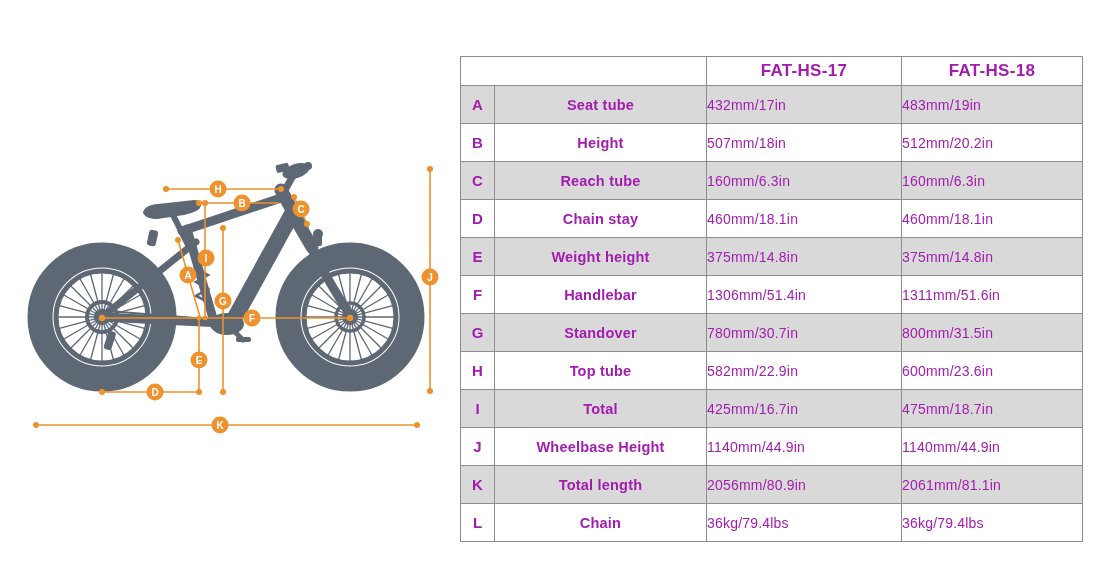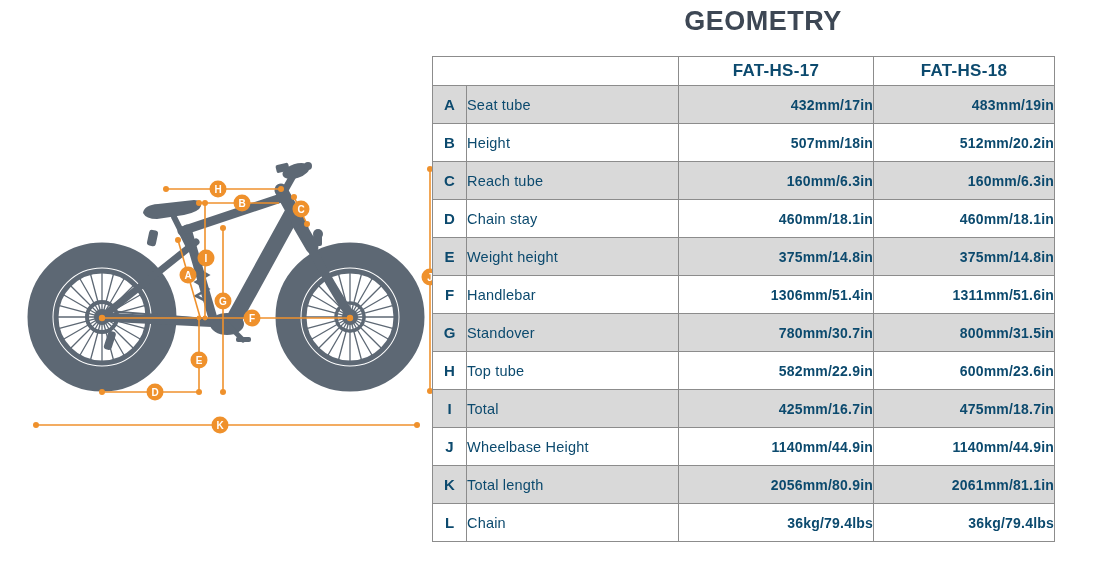"GEOMETRY" div.page-title { html: <div>GEOMETRY</div> -> none }
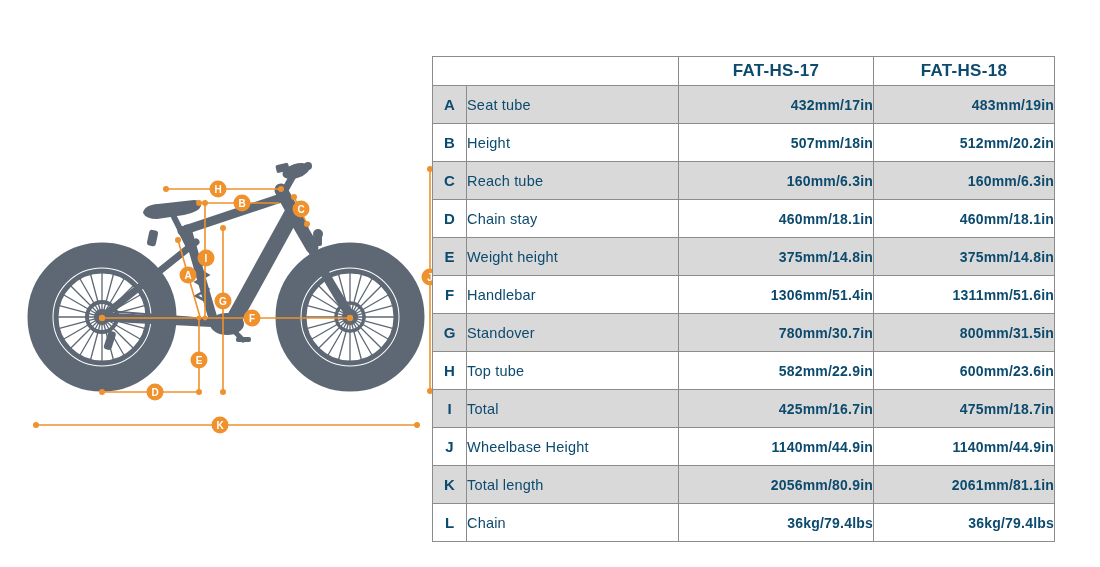"FAT-HS-17" table.geo { color: #0c4a6e -> #a21caf; left: 432px -> 460px }
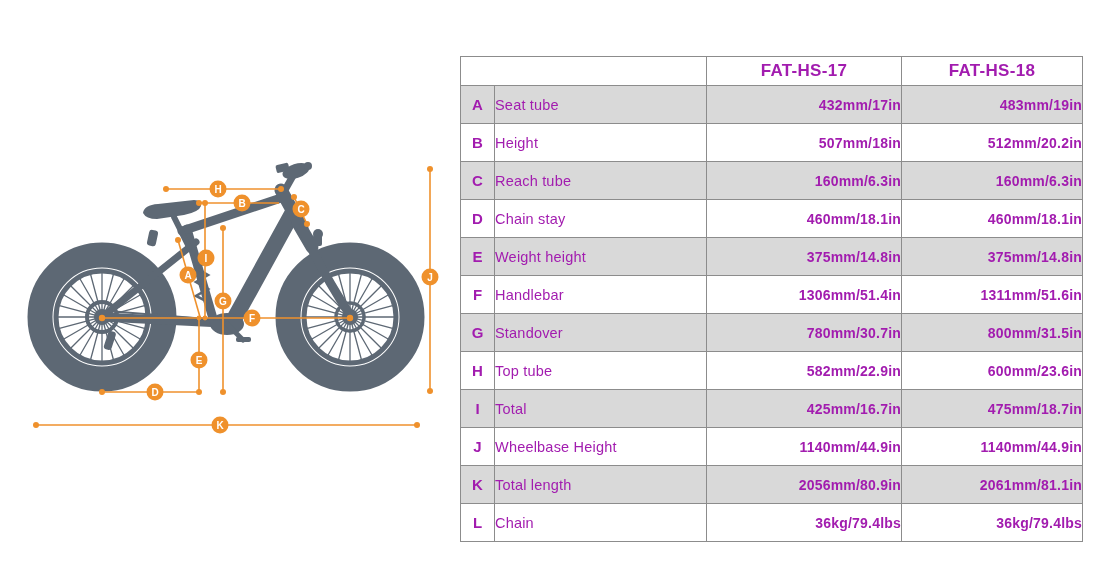"Seat tube" td.label { font-weight: 400 -> 700; text-align: left -> center }
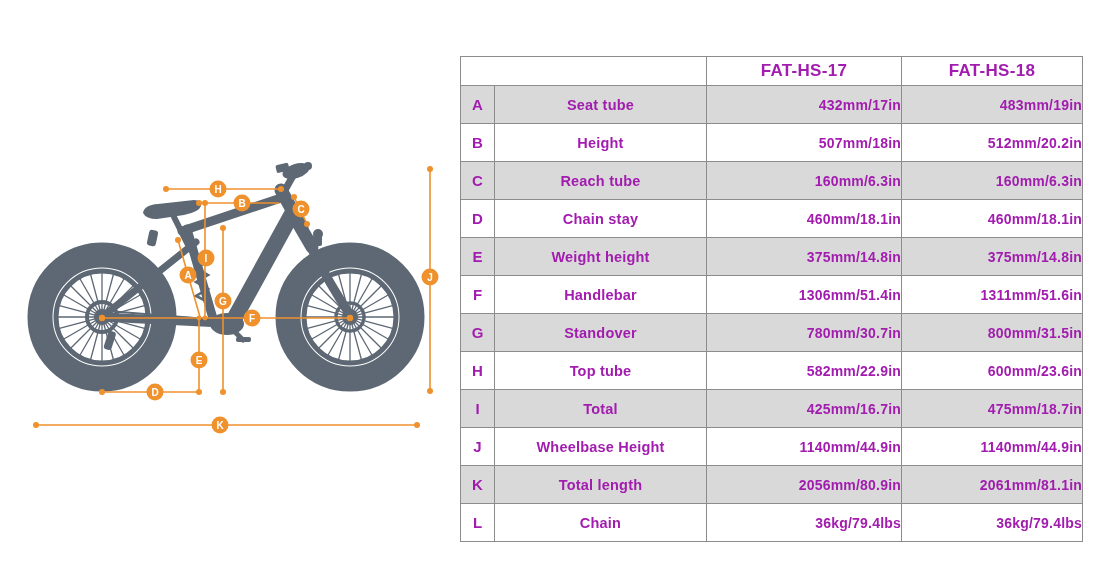"432mm/17in" td.val { font-weight: 700 -> 400; text-align: right -> left }
